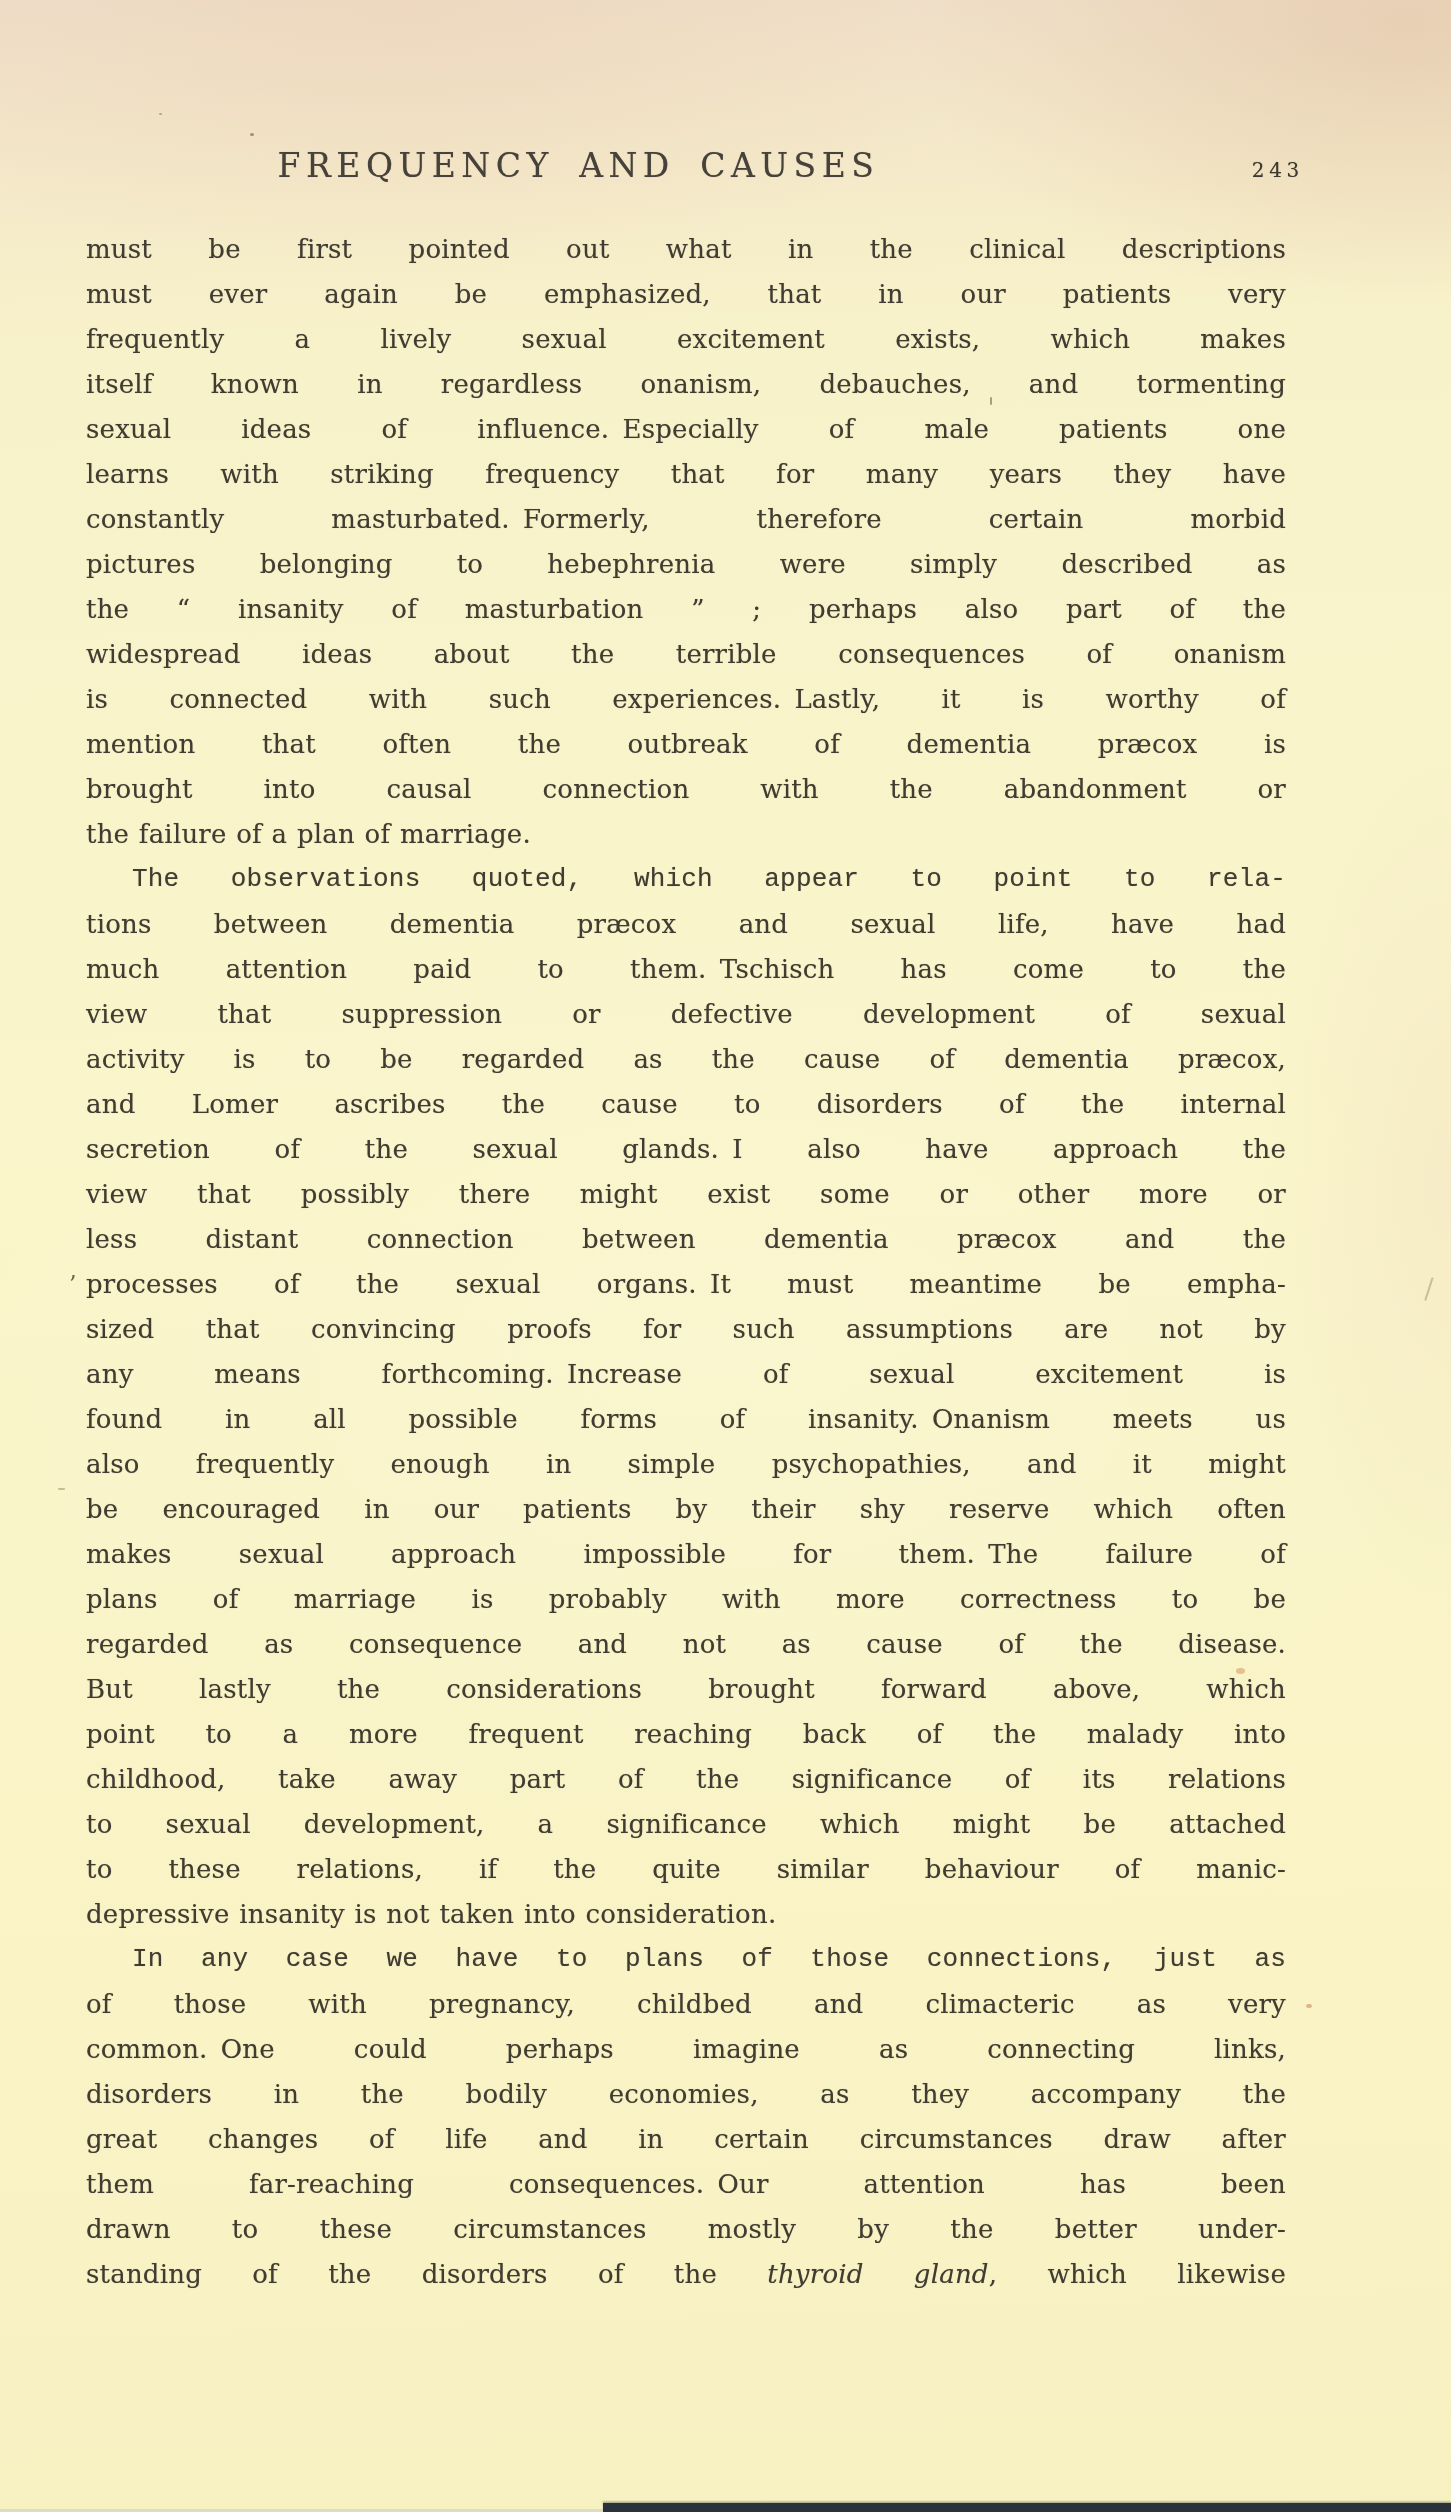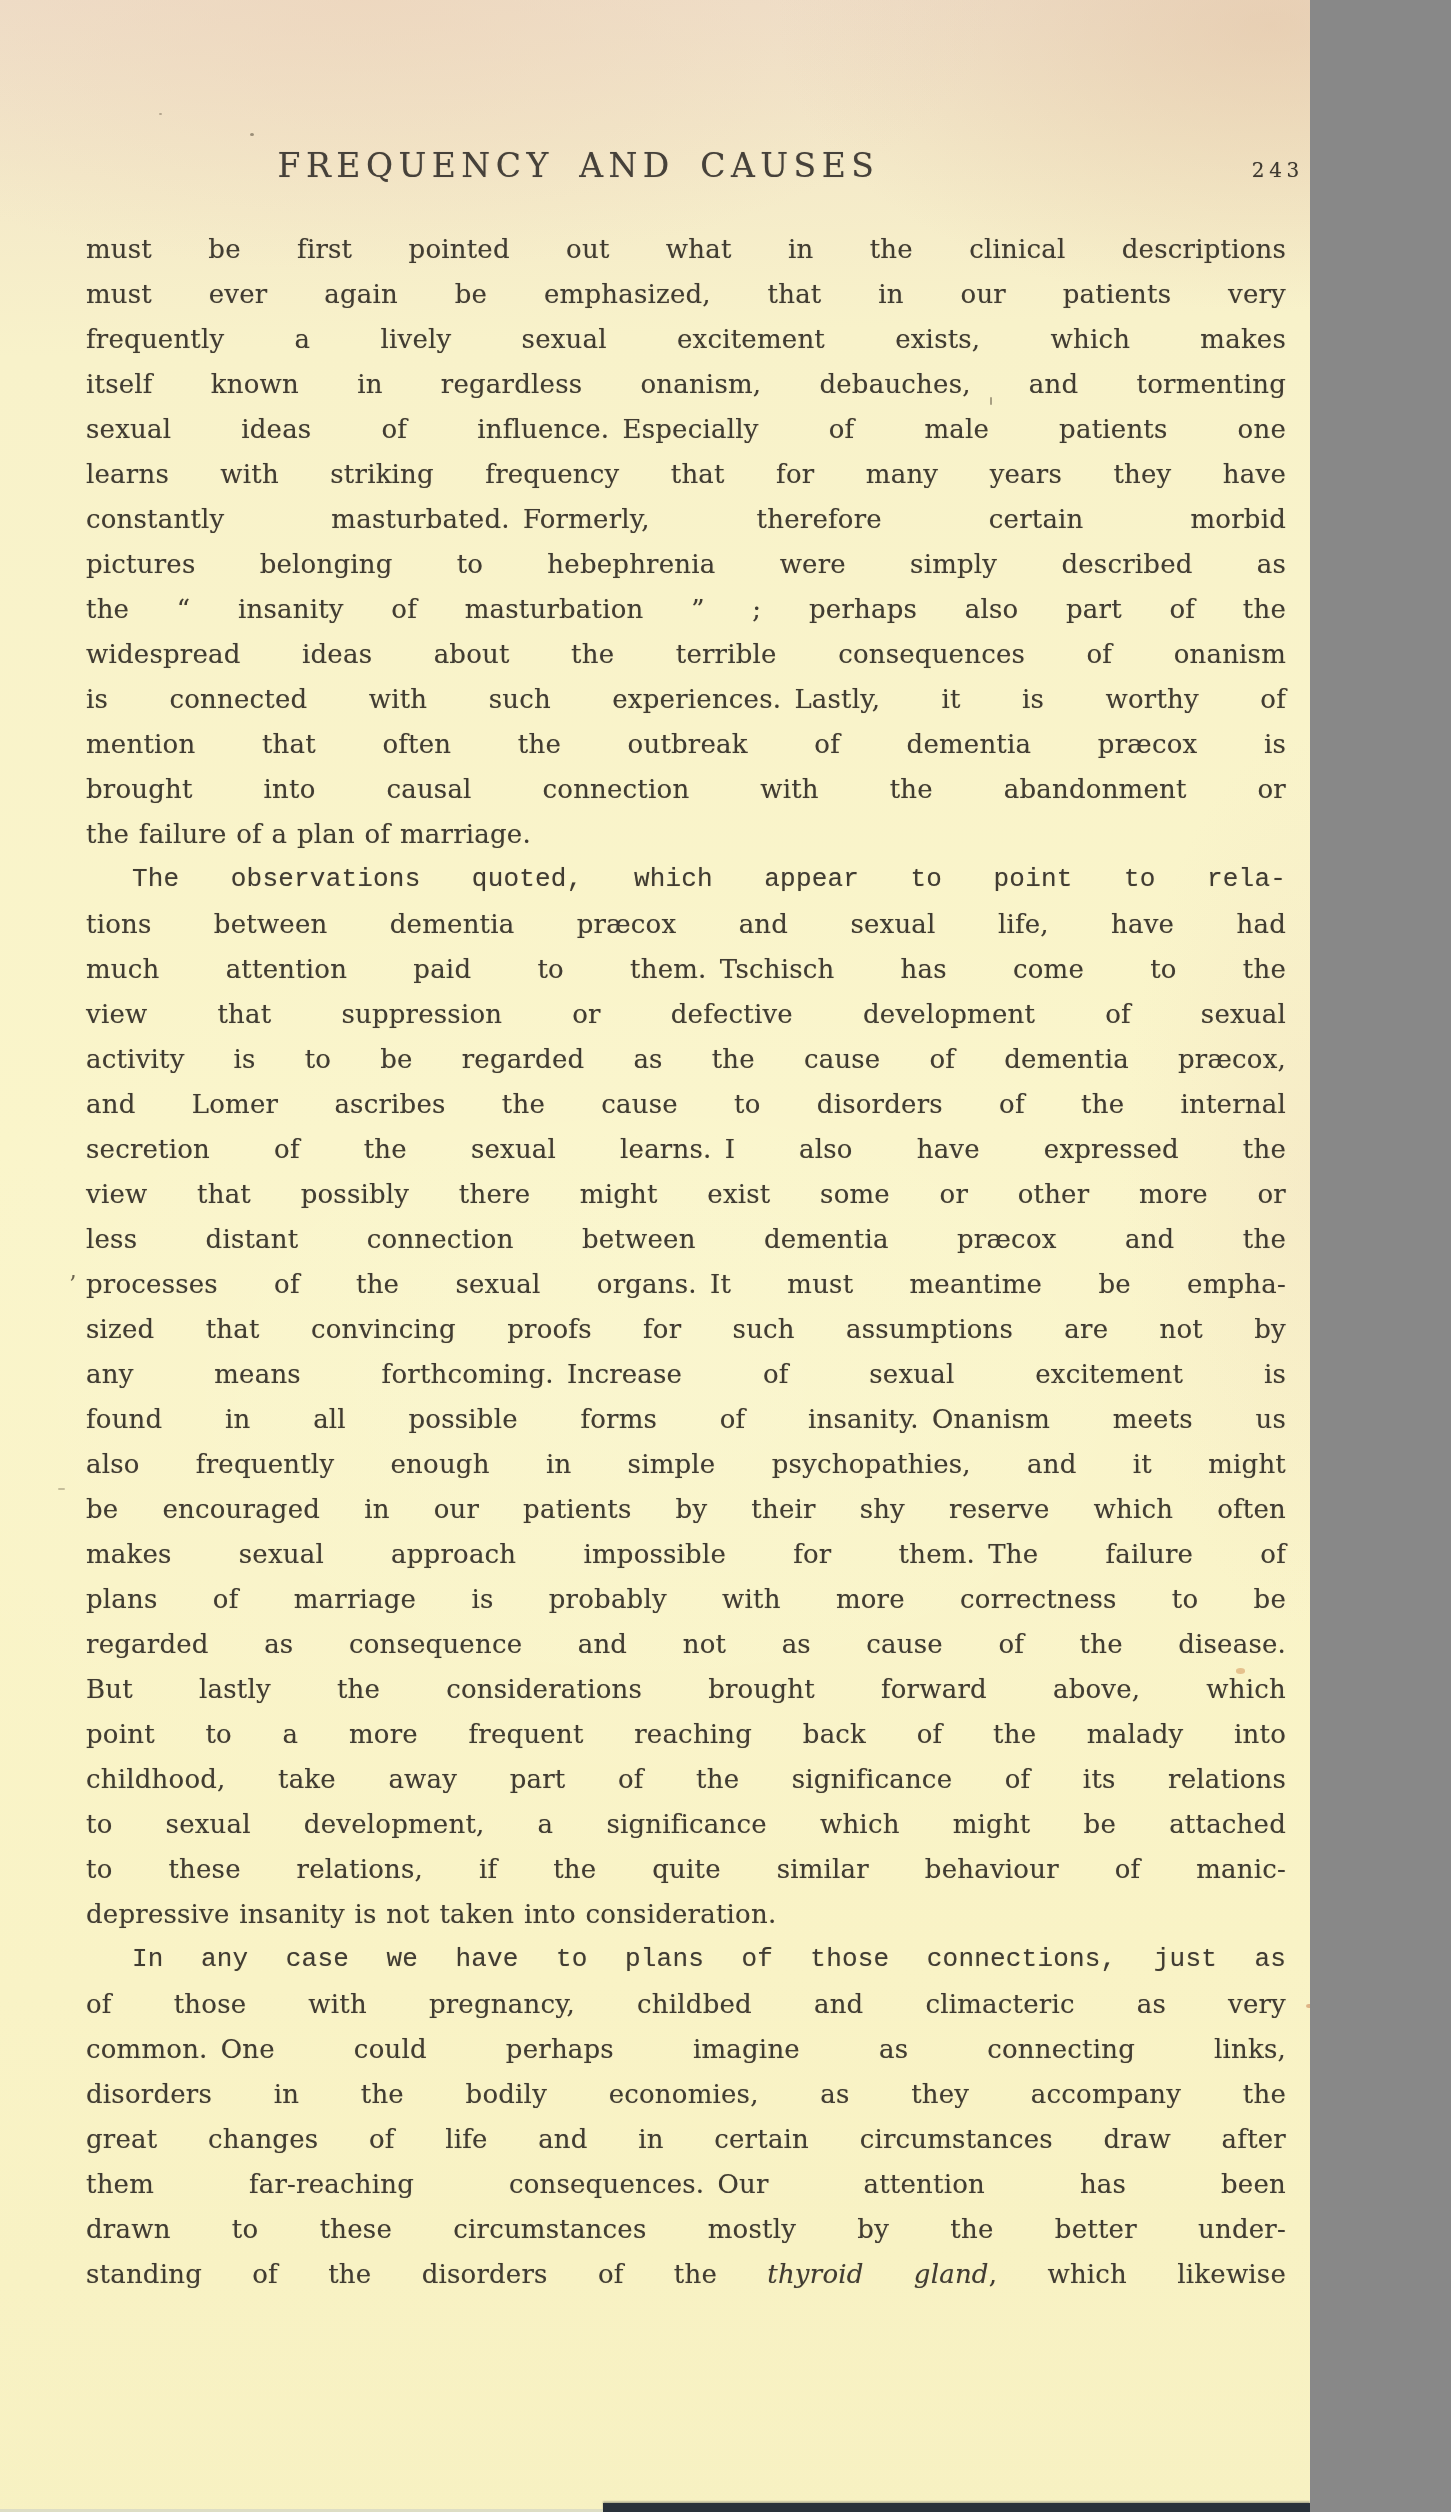"FREQUENCY AND CAUSES" .page { width: 1310px -> 1451px }
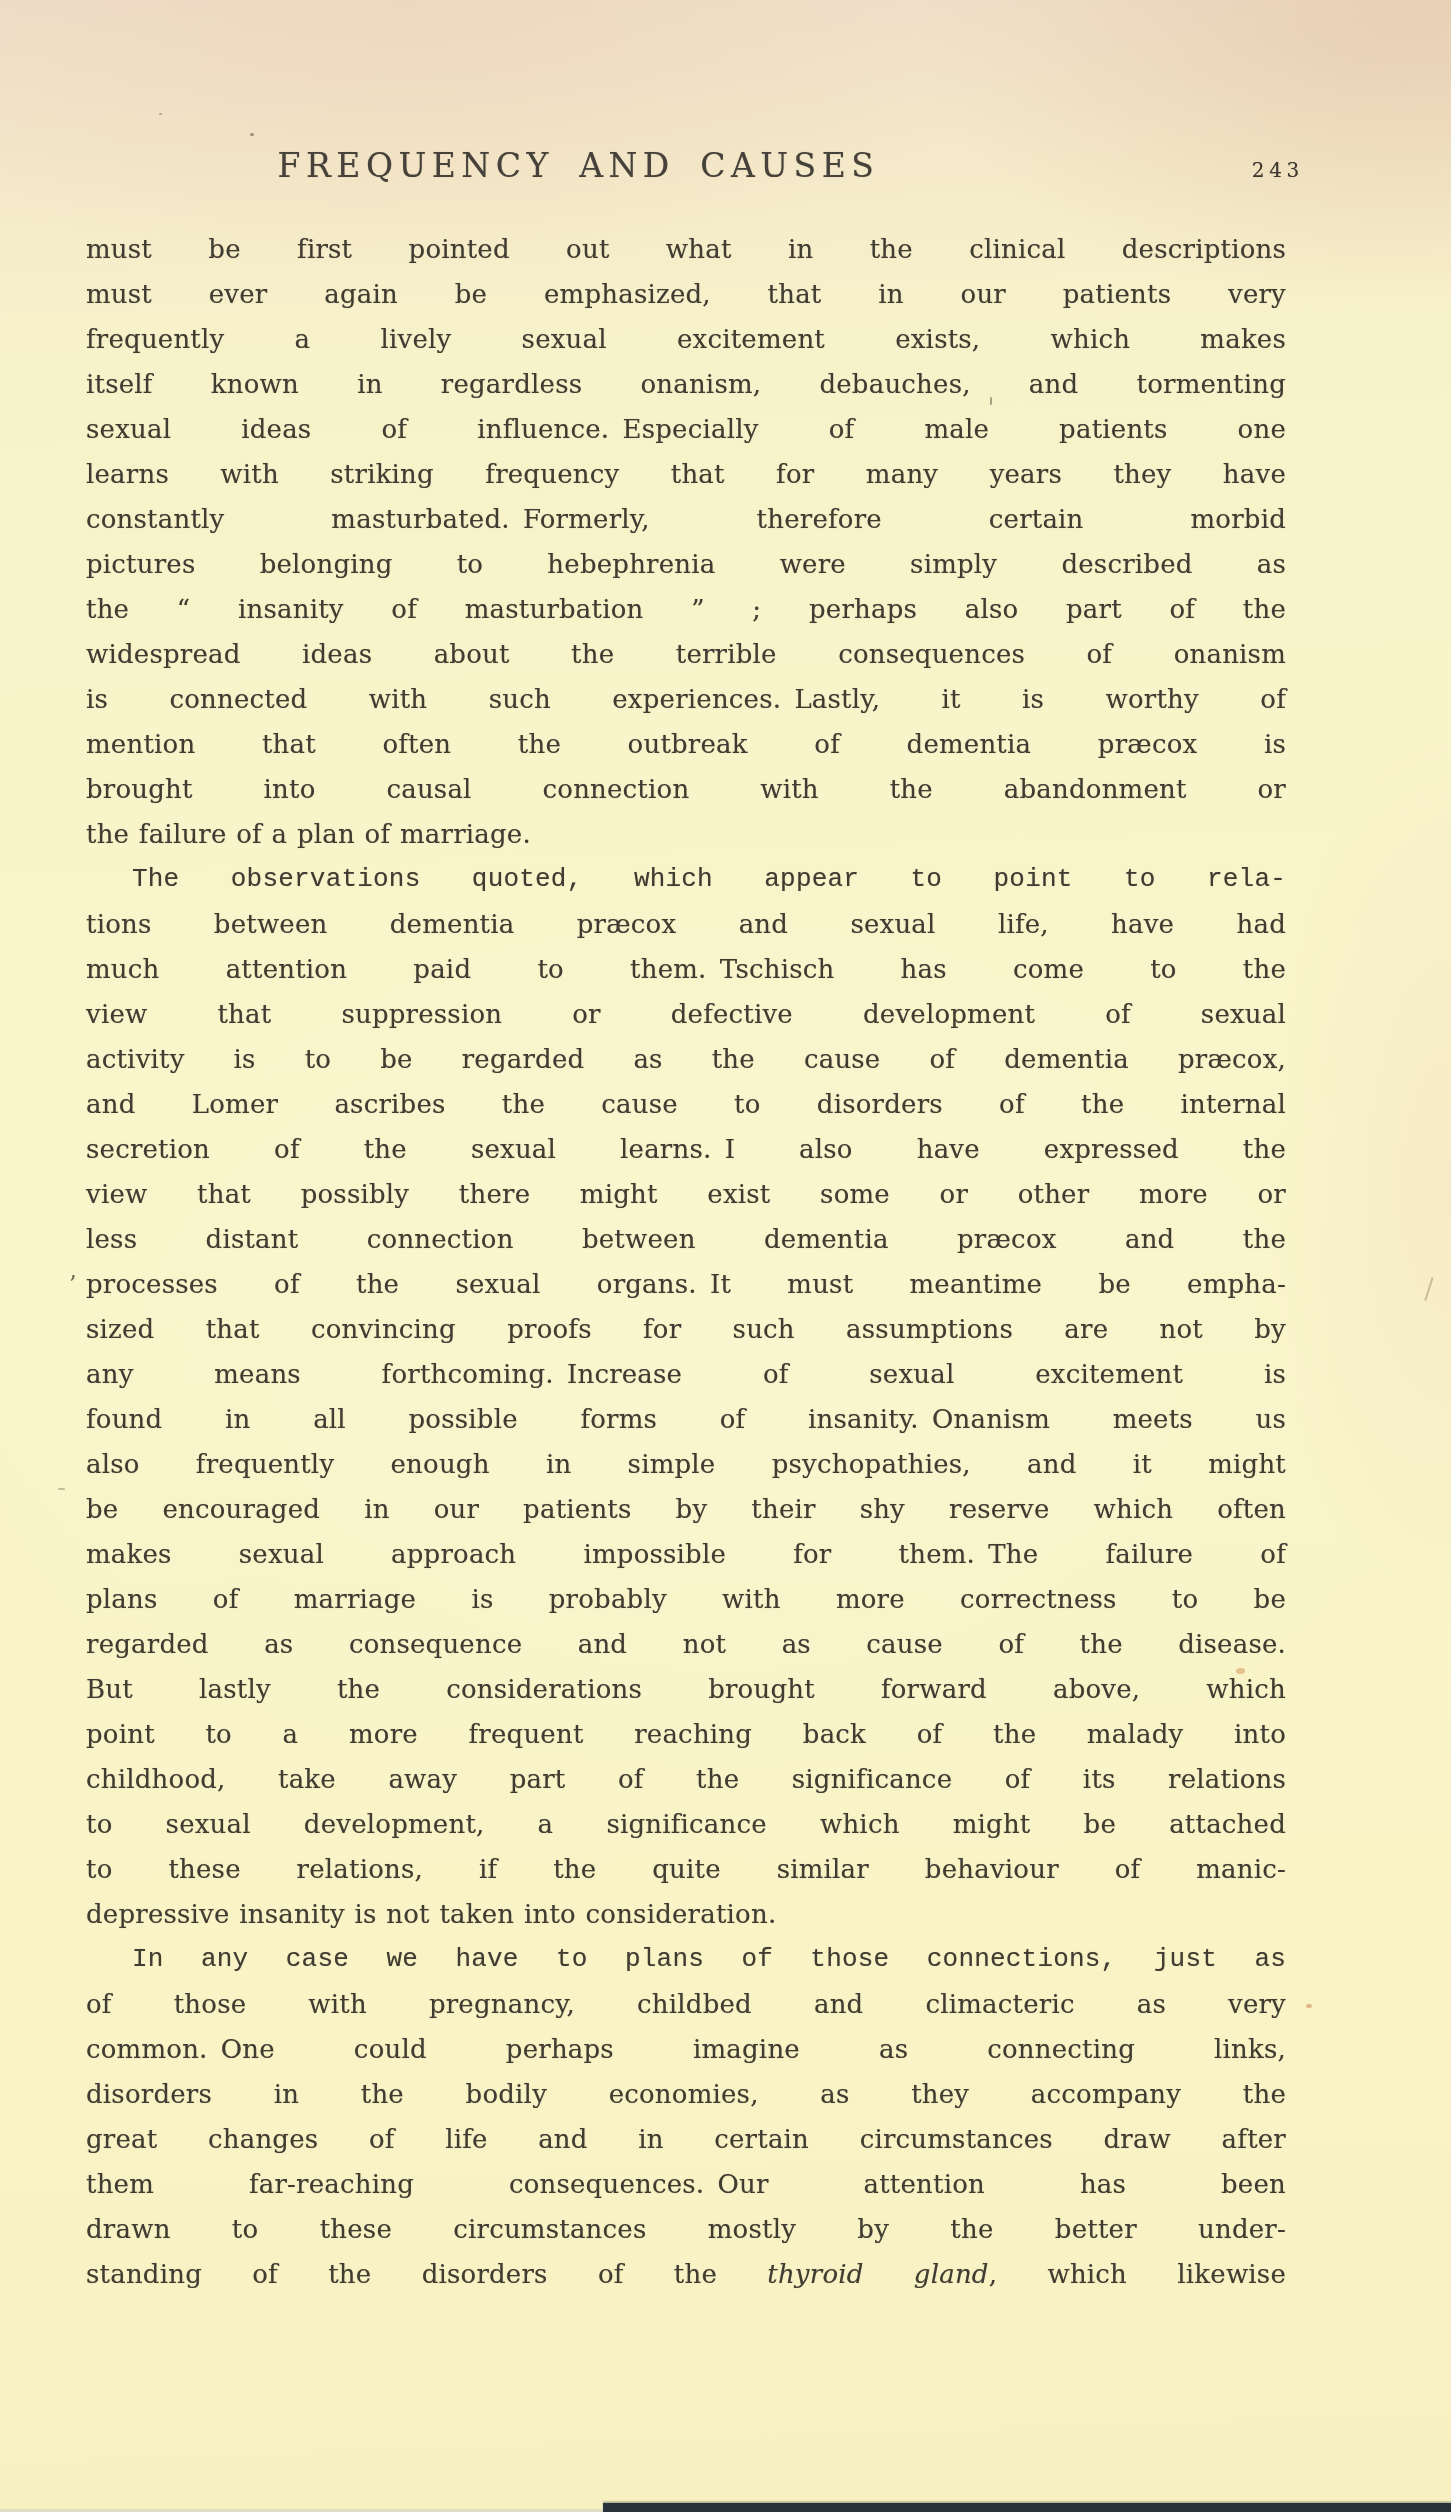"secretion of the sexual learns." div.line { text: learns. I also have expressed -> glands. I also have approach }
